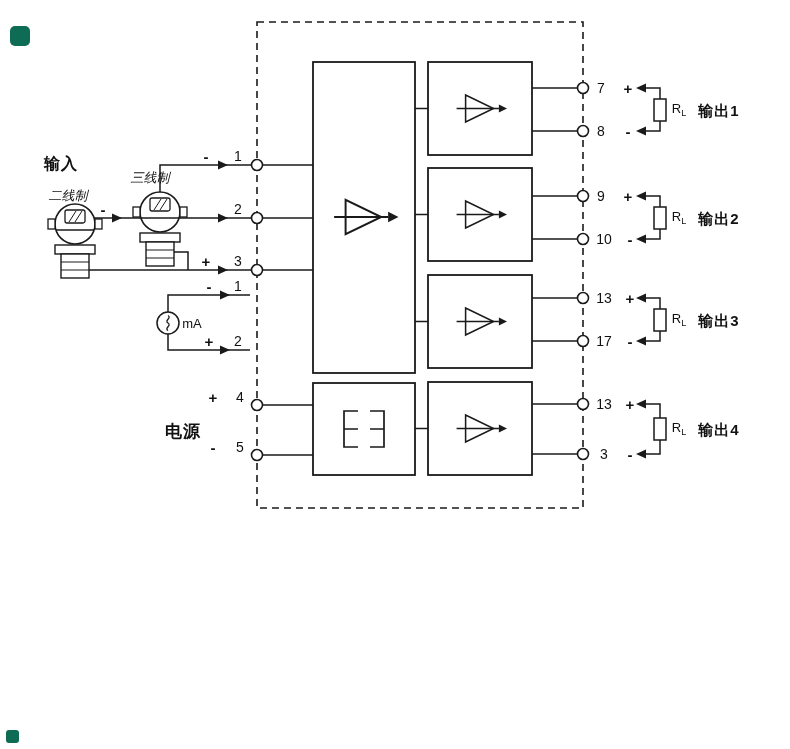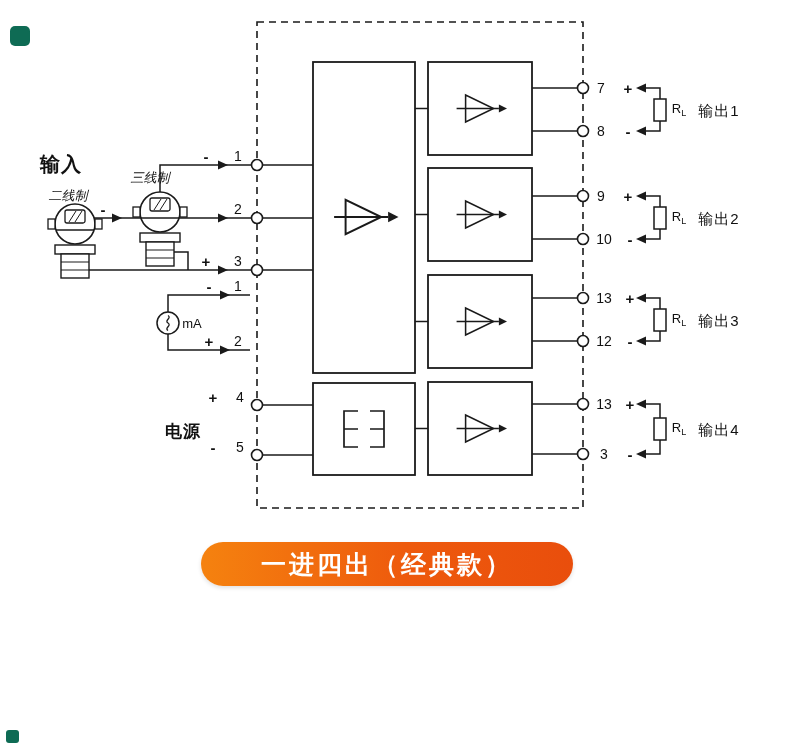"输出1" .out-lbl { font-weight: 400 -> 700 }
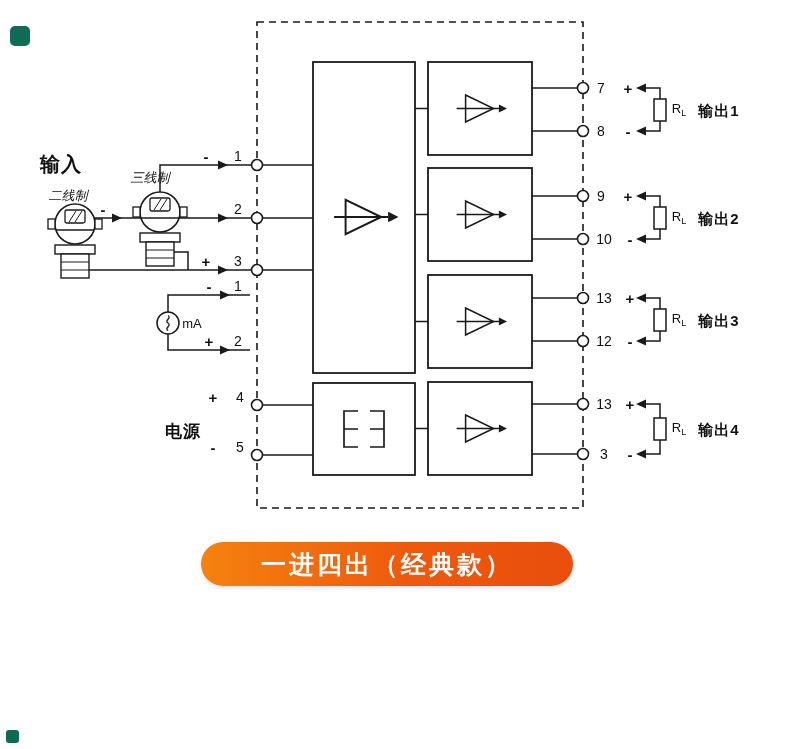"输入" .cn-big { font-size: 20px -> 16px }
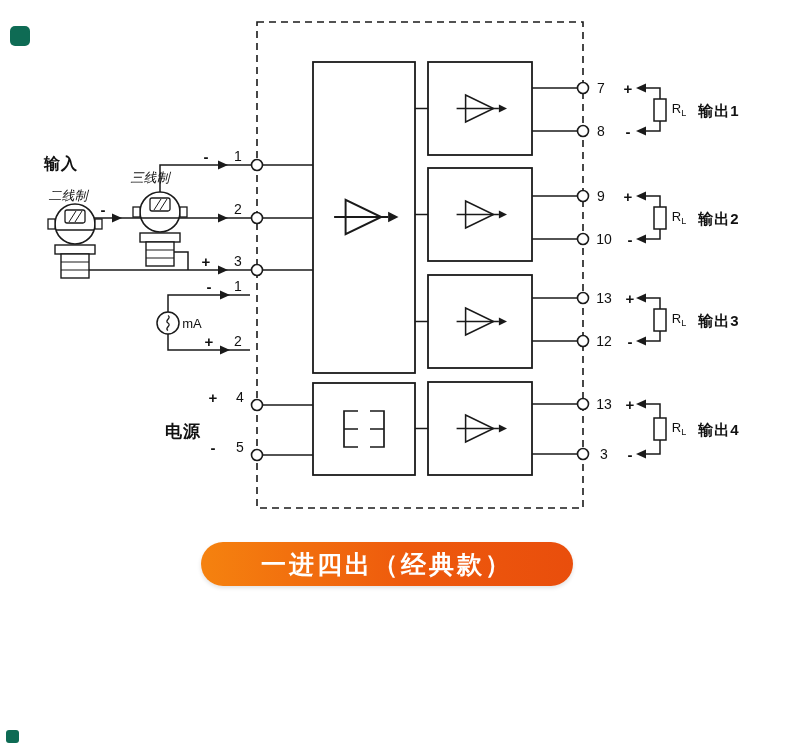"12" span.lbl { text: 12 -> 17 }
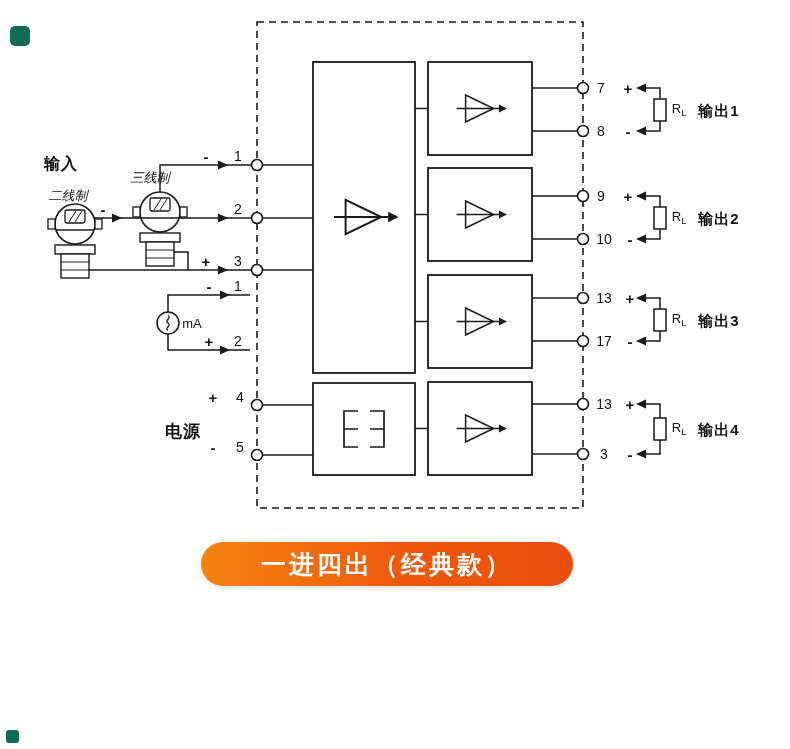"一进四出（经典款）" div.banner { html: <div>一进四出（经典款）</div> -> none }
